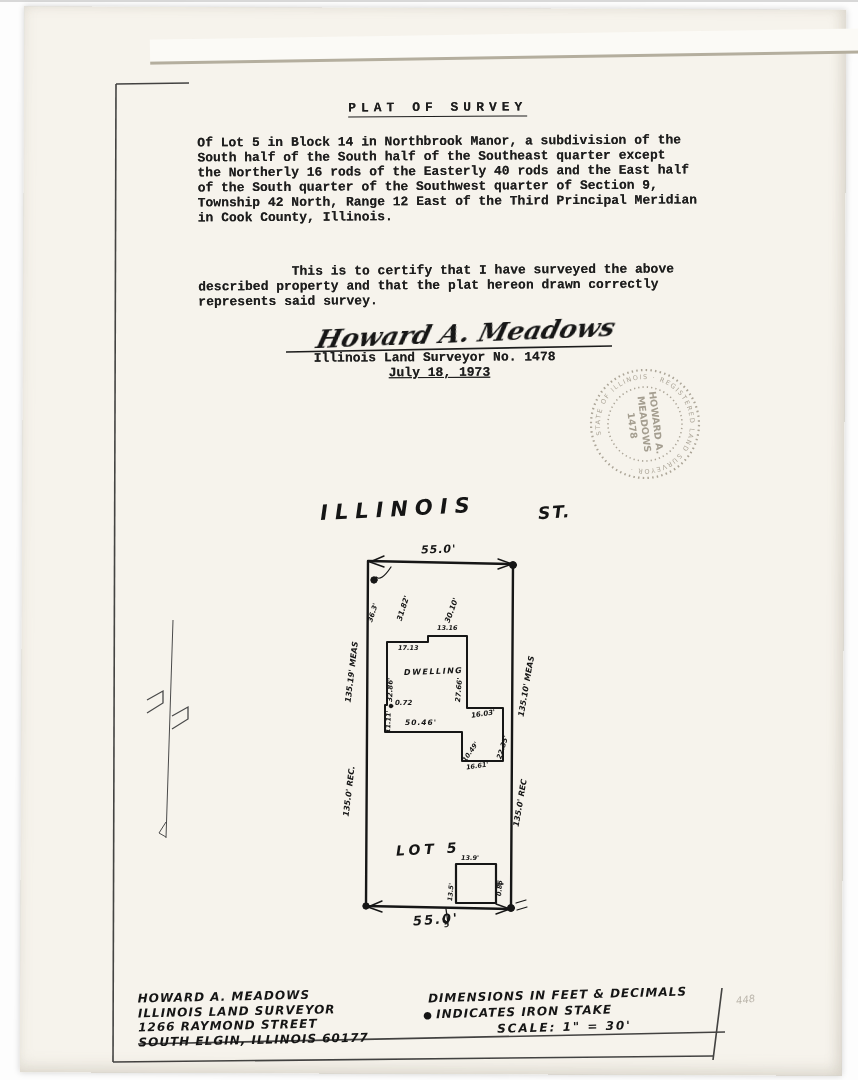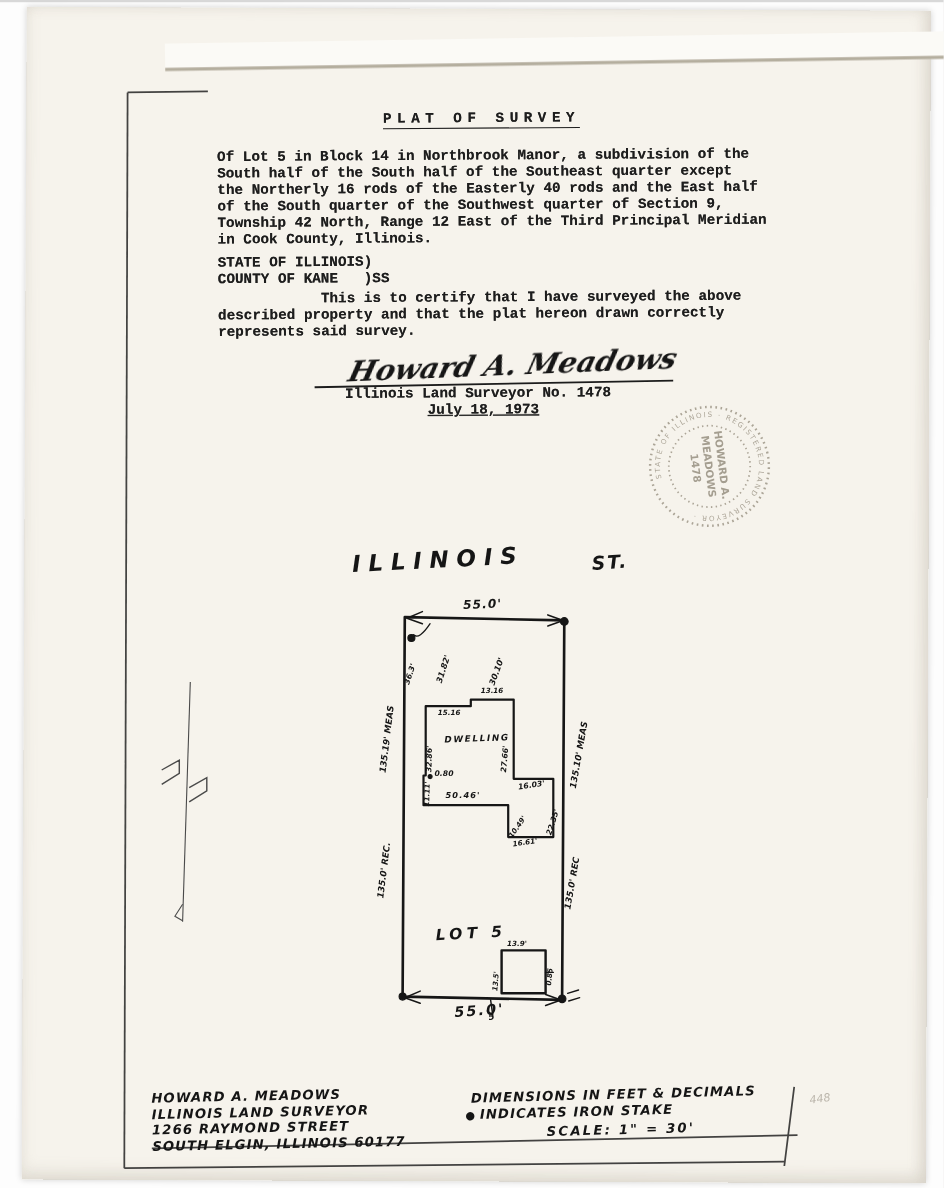"STATE OF ILLINOIS)" div.tw { html: <div>STATE OF ILLINOIS) COUNTY OF KANE )SS</div> -> none }
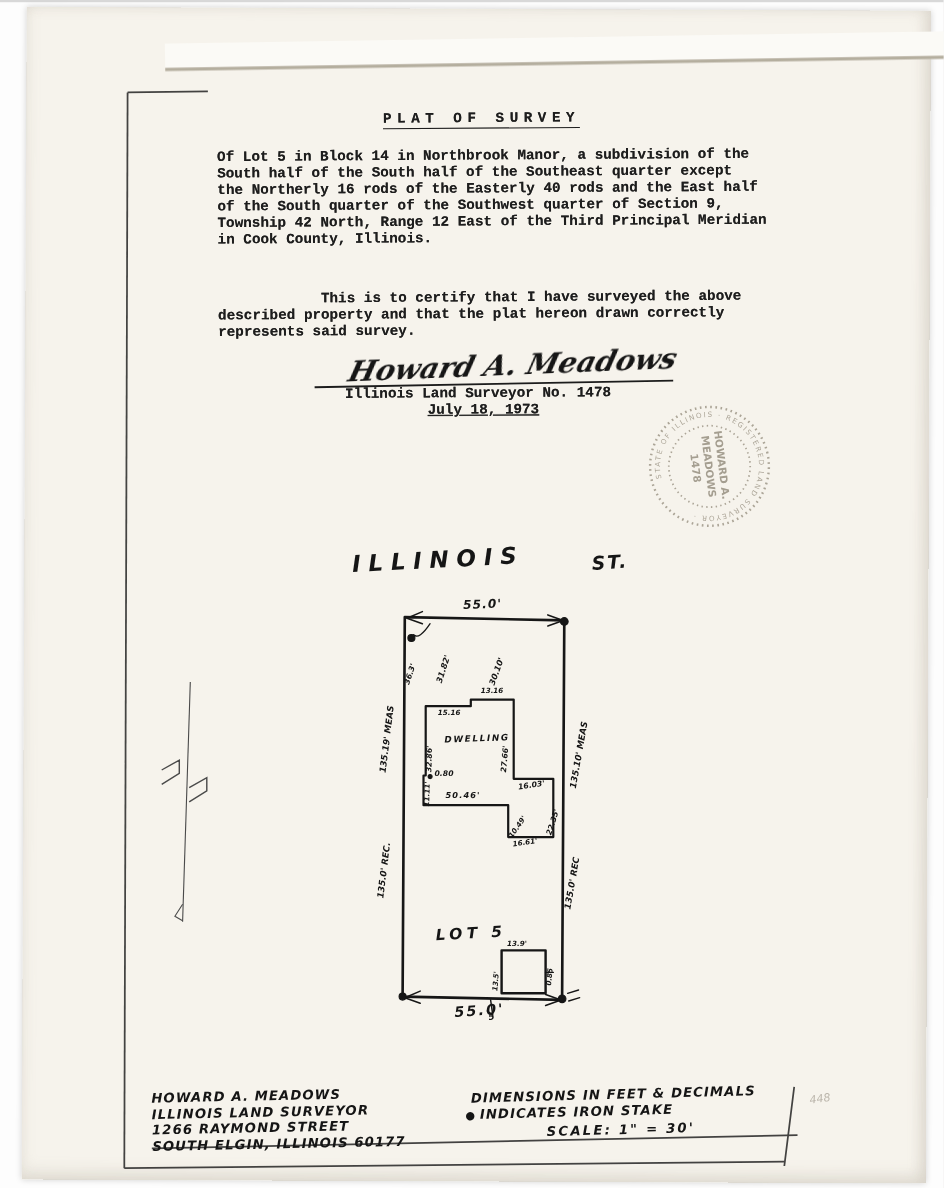"15.16" div.hand { text: 15.16 -> 17.13 }
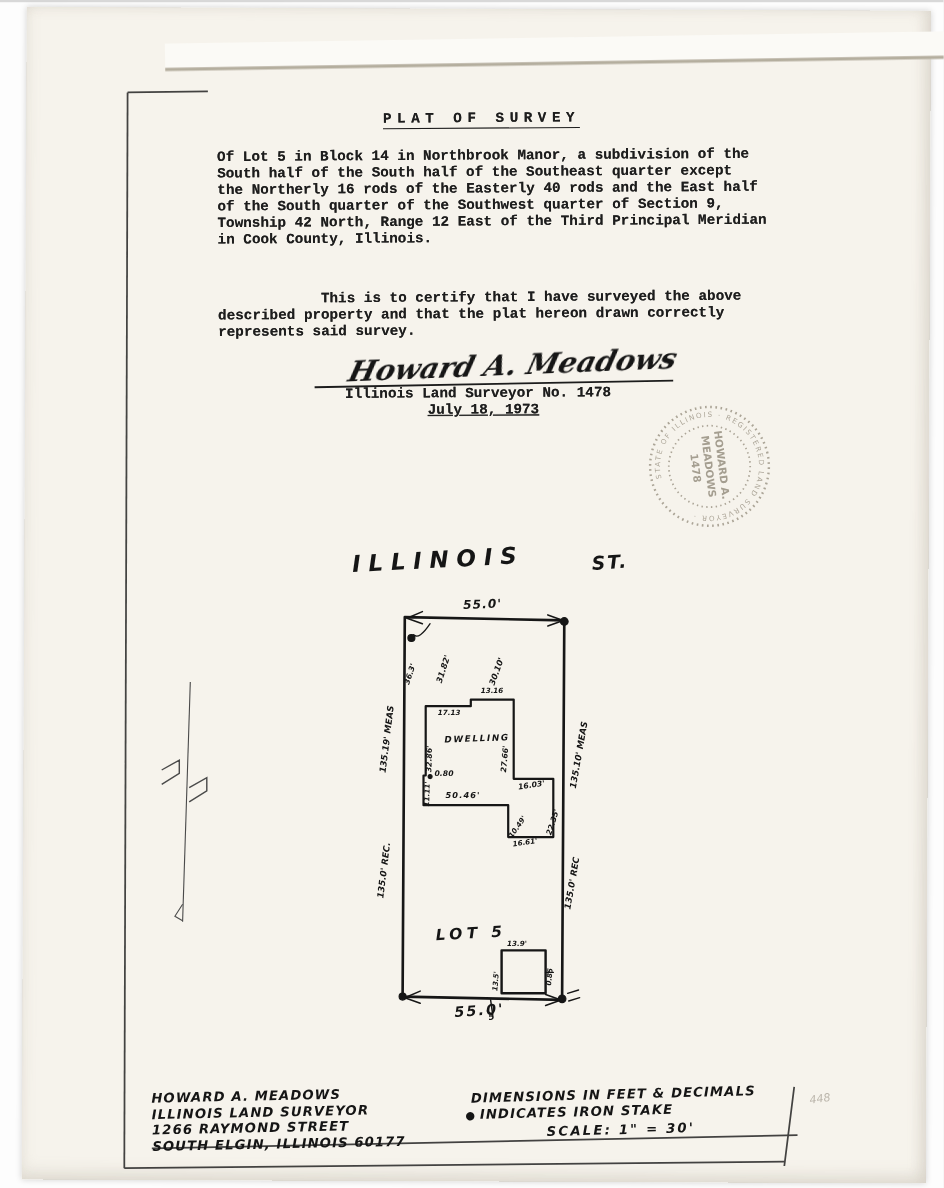"0.80" div.hand { text: 0.80 -> 0.72 }
